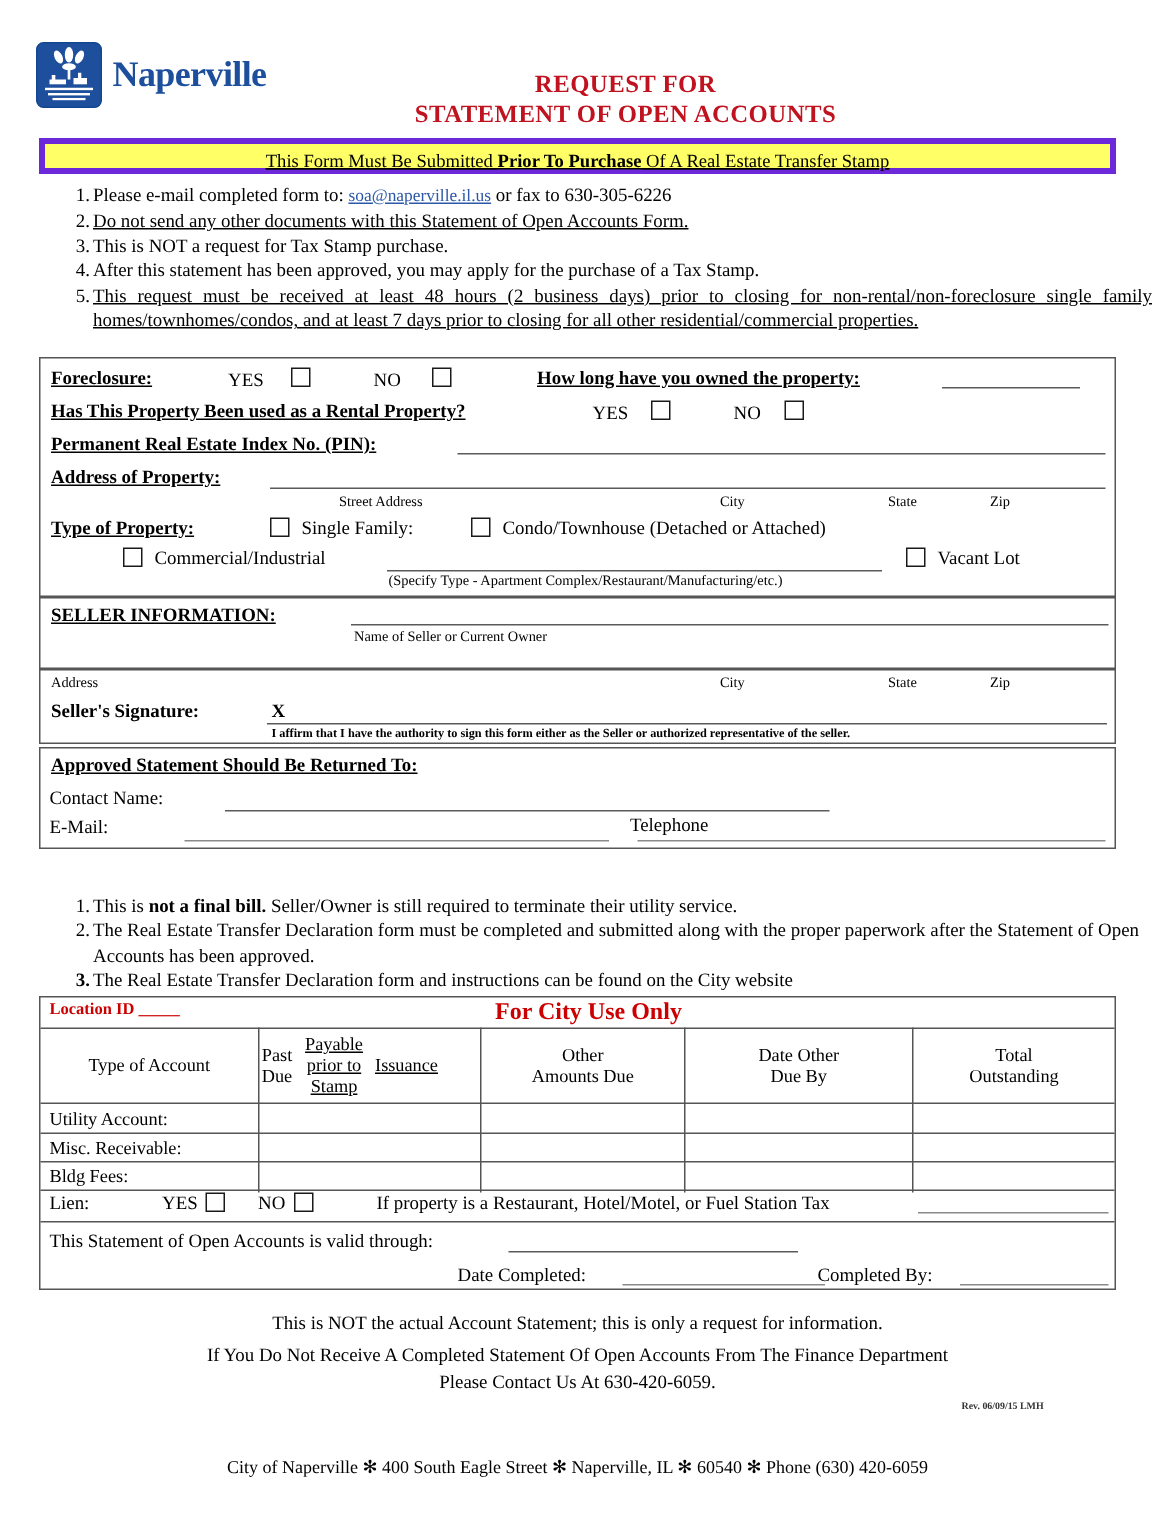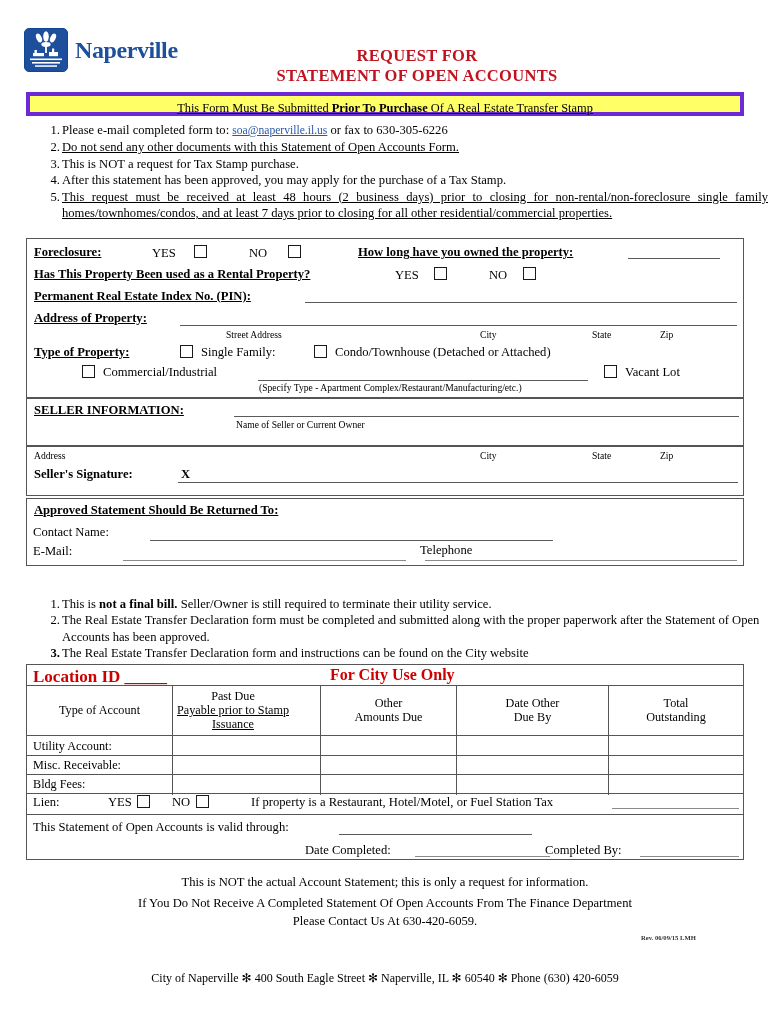"I affirm that I have" div.lbl { html: none -> <div>I affirm that I have the authority to sign this form either as the Seller or authorized representative of the seller.</div> }
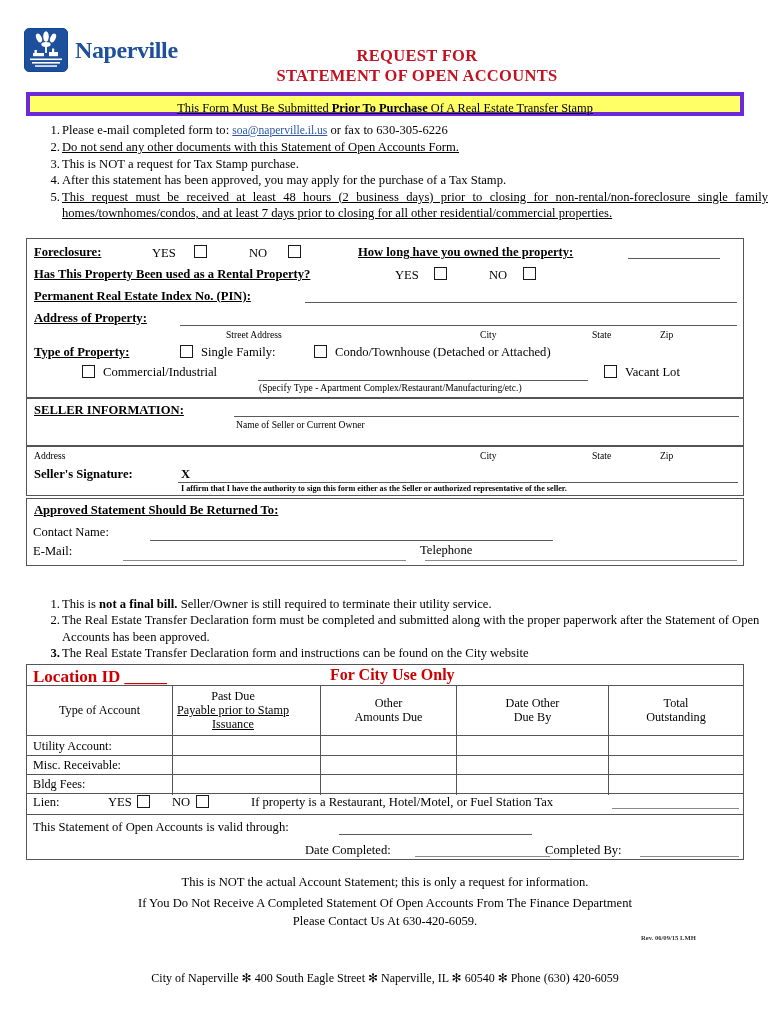"Location ID _____" div.lbl { font-size: 17px -> 11px }
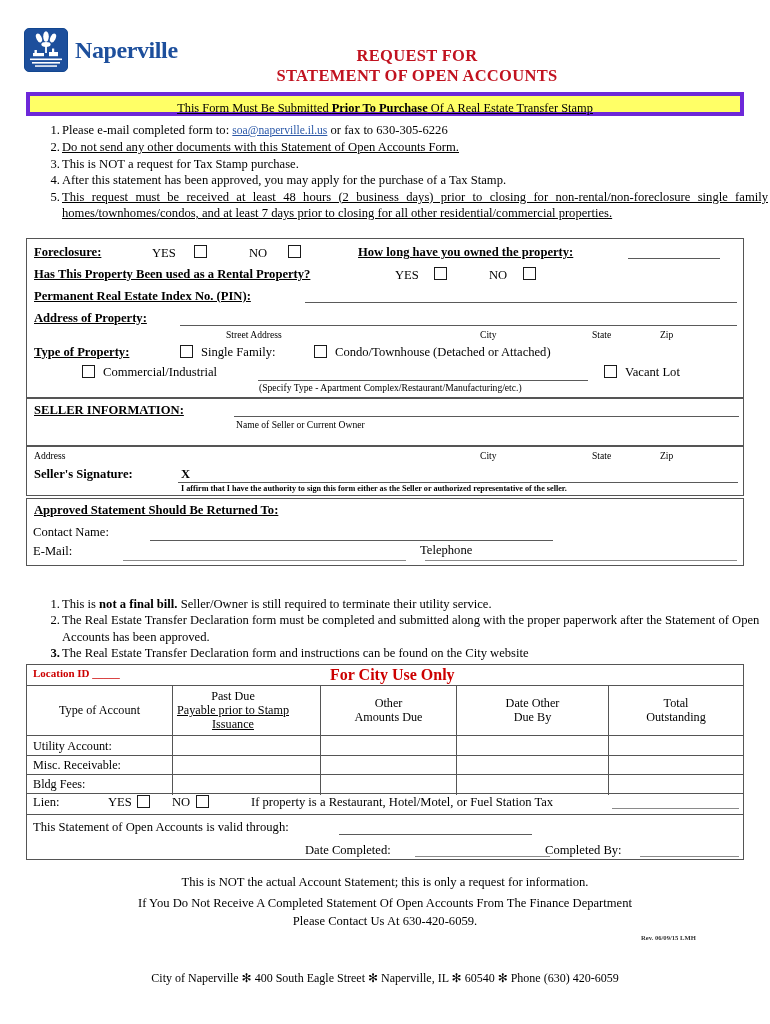"Past Due" div.tcell { flex-direction: column -> row }
